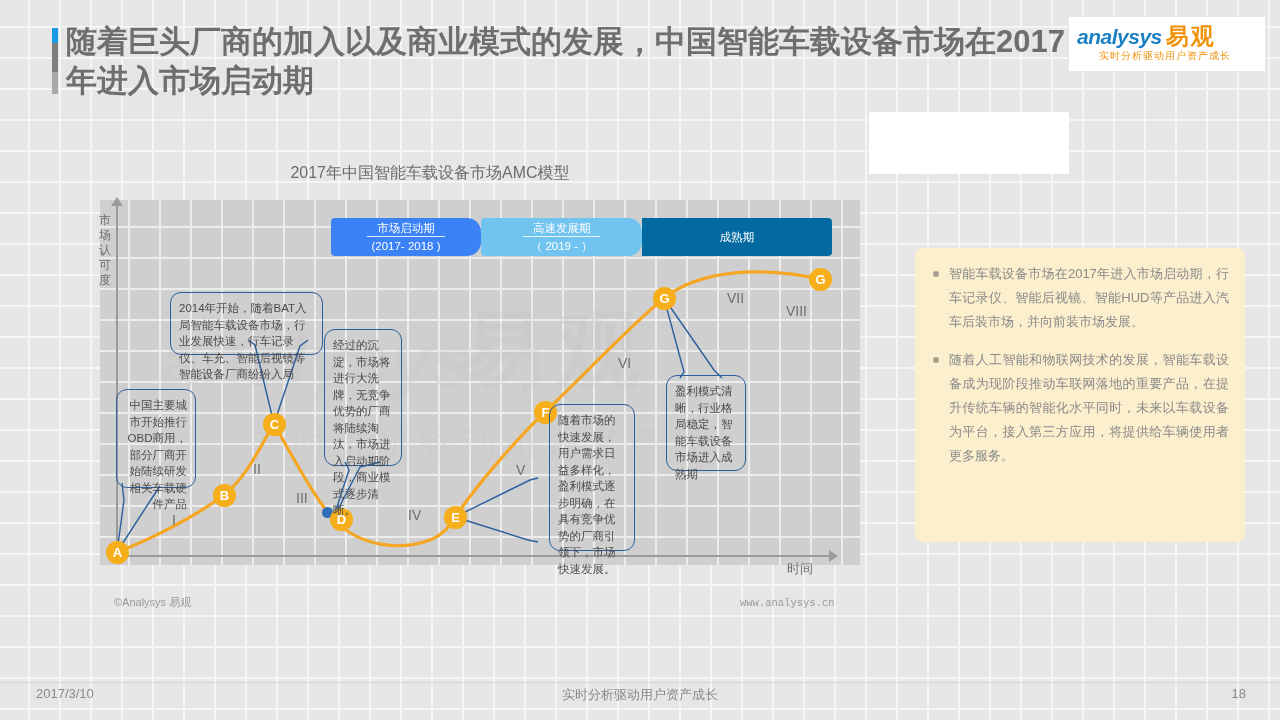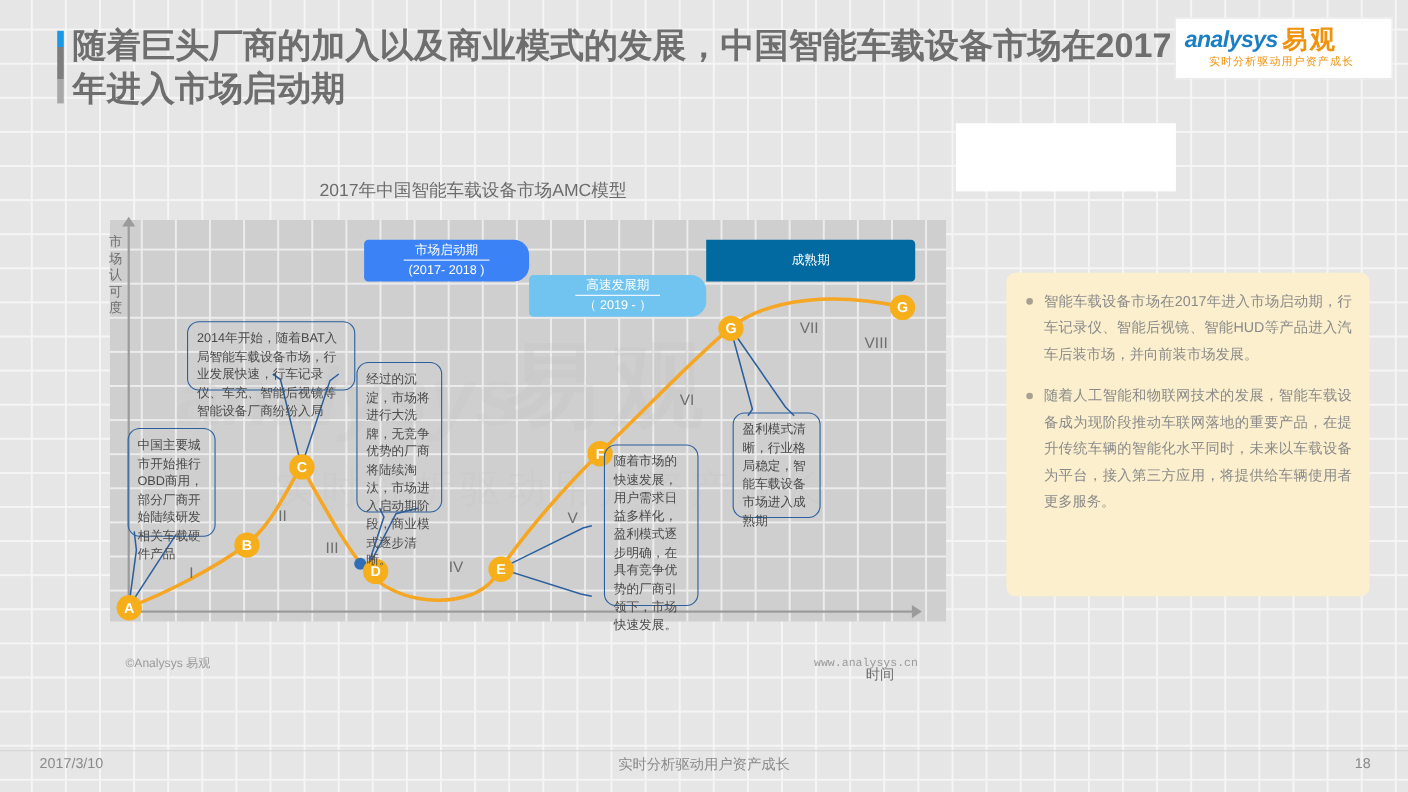"高速发展期" div.phase { margin-top: 32px -> none }
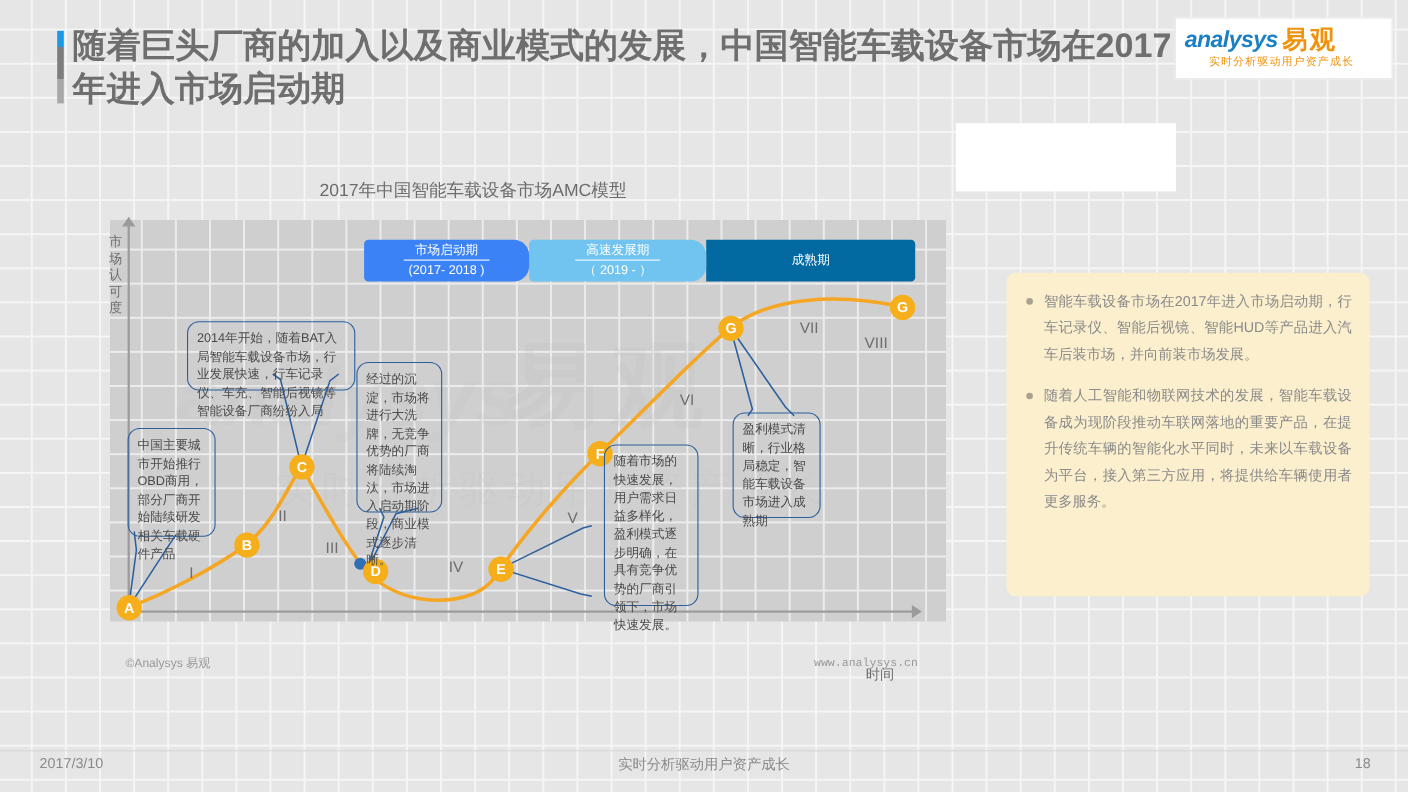"中国主要城市开始推行OBD商用，部分厂商开始陆续研发相关车载硬件产品" div.callout { text-align: none -> right }
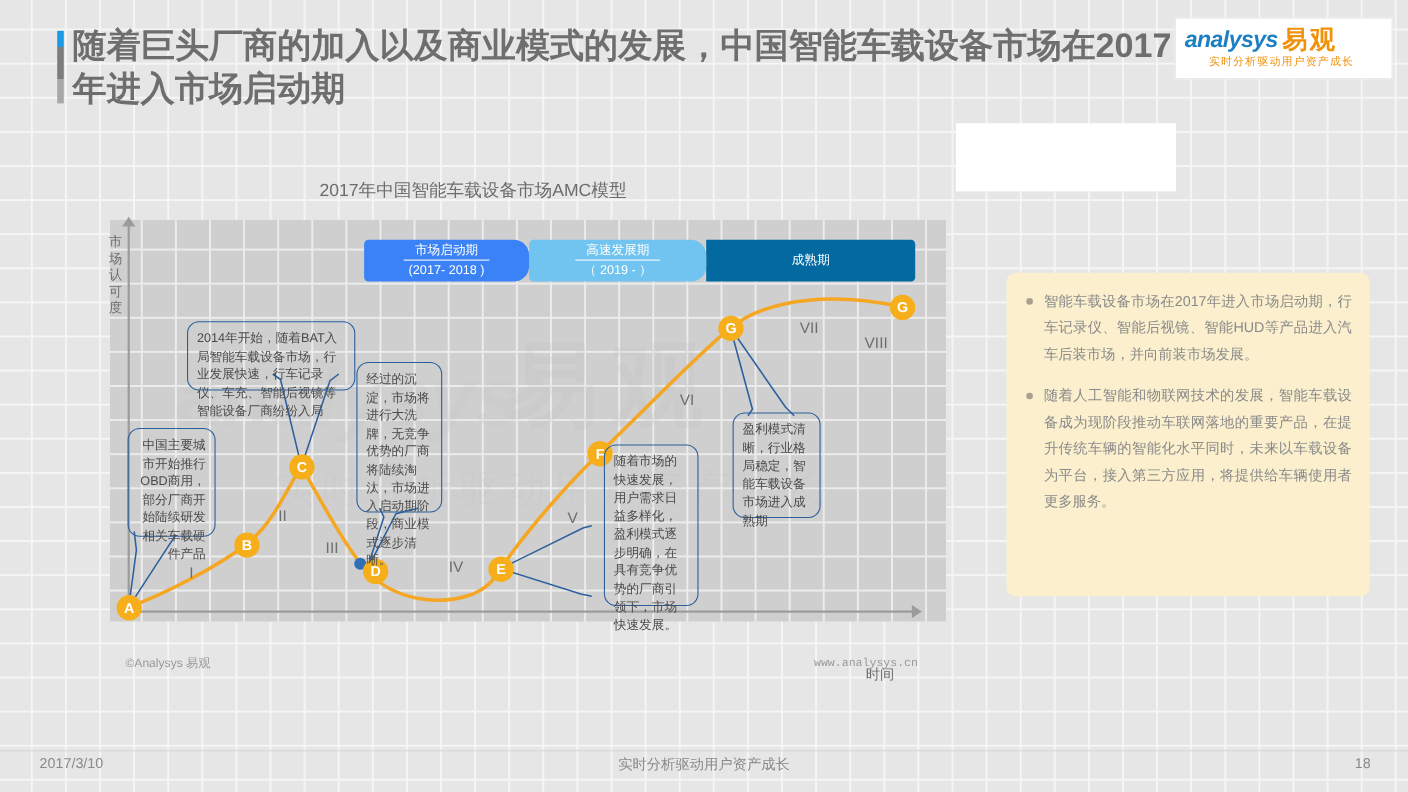"时间" #x-axis-label { margin-top: 44px -> none }
